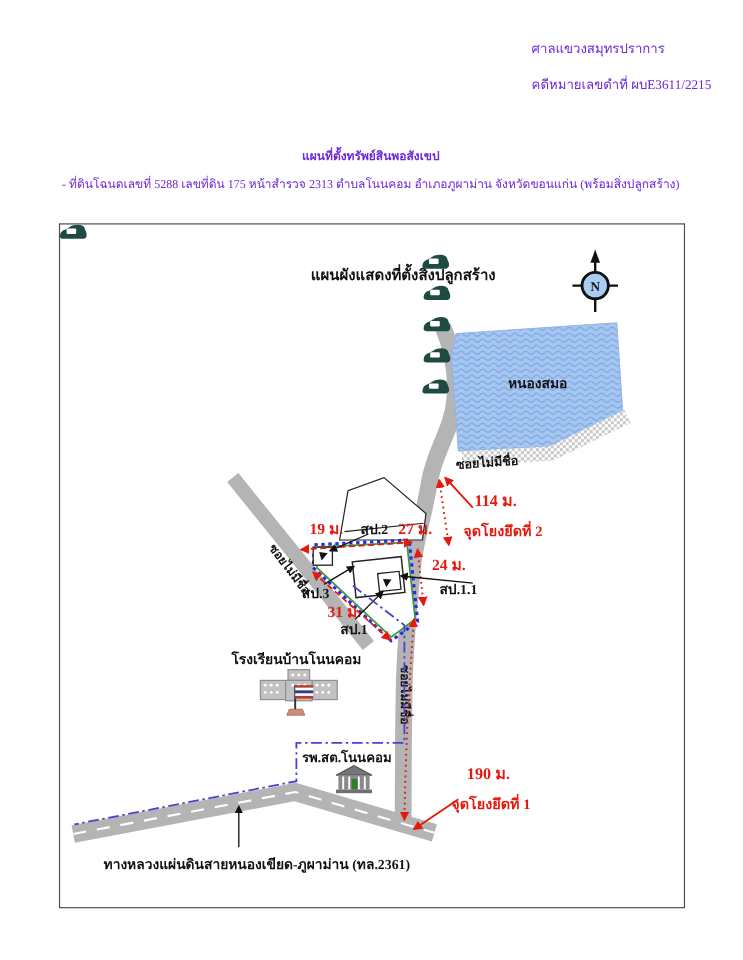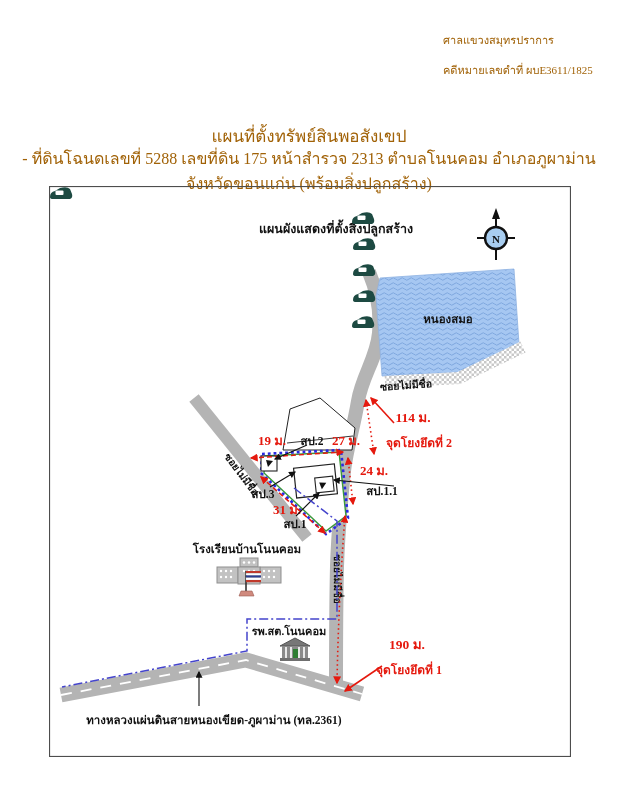"ศาลแขวงสมุทรปราการ" .page { color: #a16207 -> #6d28d9 }
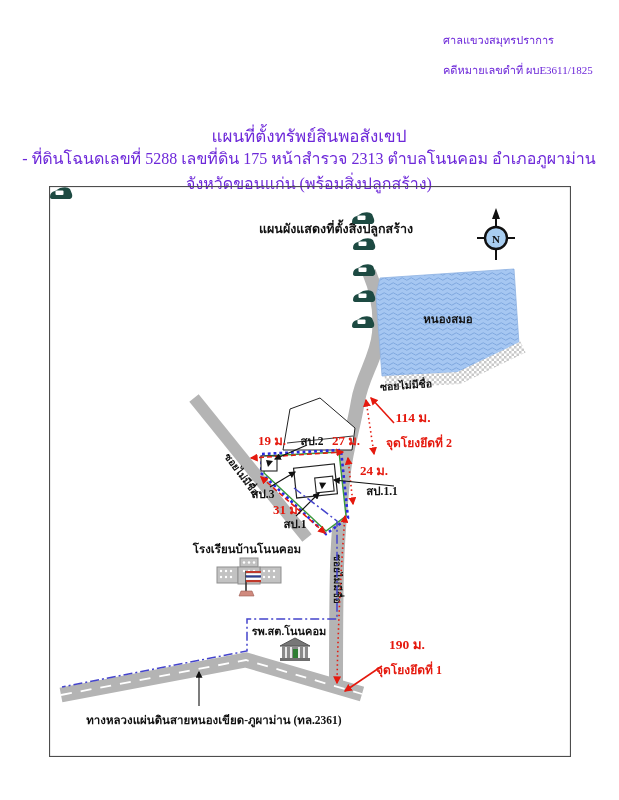"คดีหมายเลขดำที่ ผบE3611/1825" div.hdr-line { text: ผบE3611/1825 -> ผบE3611/2215 }
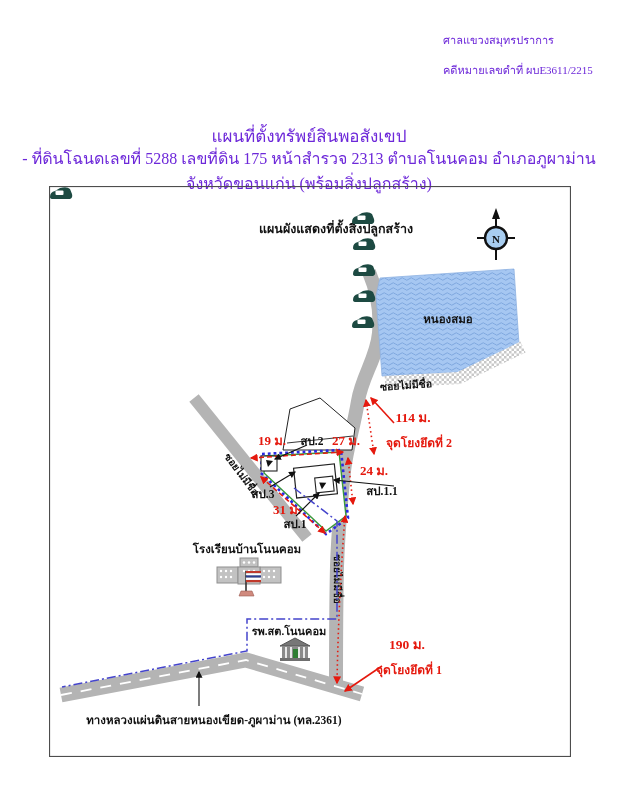"แผนที่ตั้งทรัพย์สินพอสังเขป" .doc-title { font-size: 17px -> 10px; font-weight: normal -> bold }
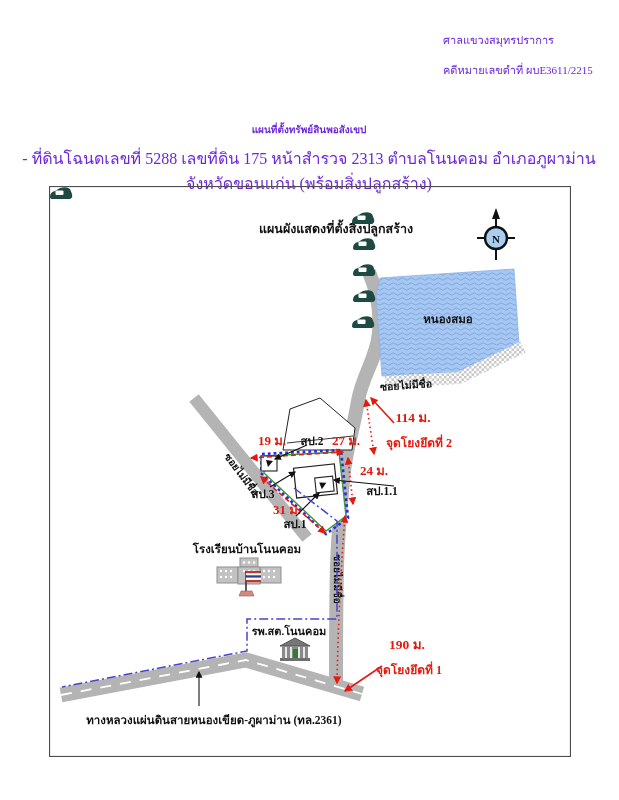"- ที่ดินโฉนดเลขที่ 5288 เลขที่ดิน 175" .doc-subtitle { font-size: 16px -> 10px }
